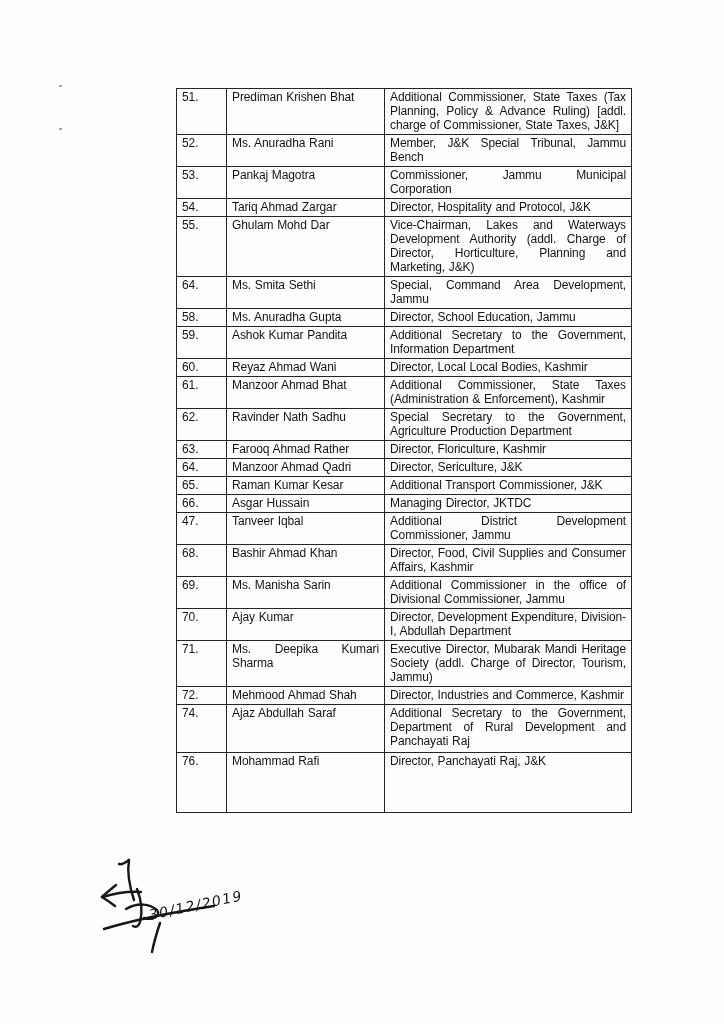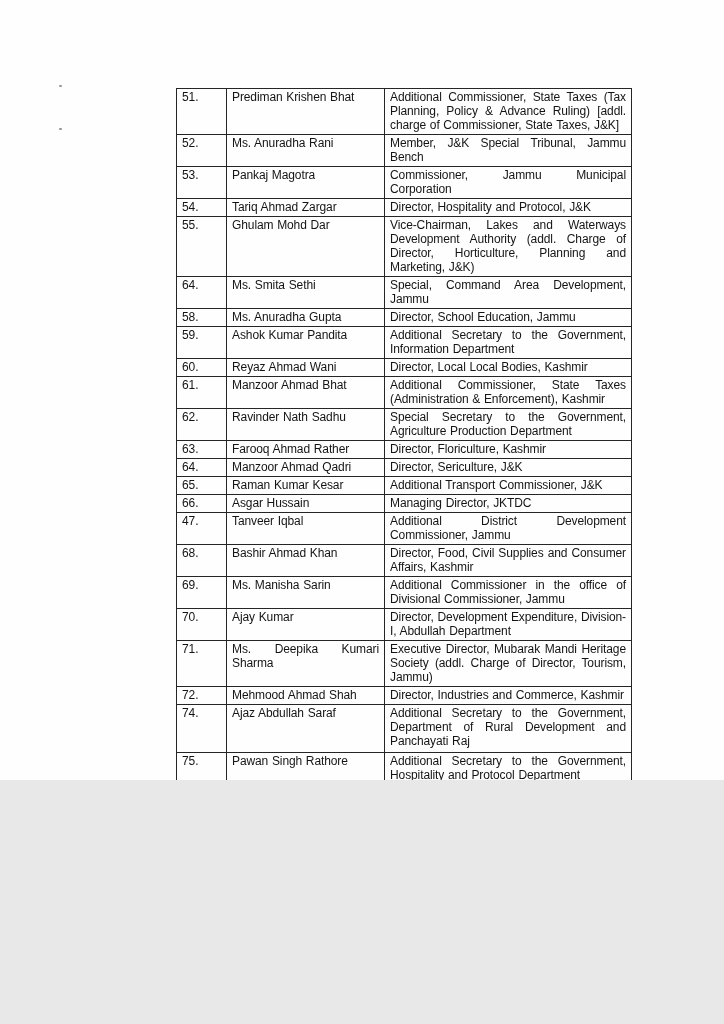"51." .page { height: 780px -> 1024px }
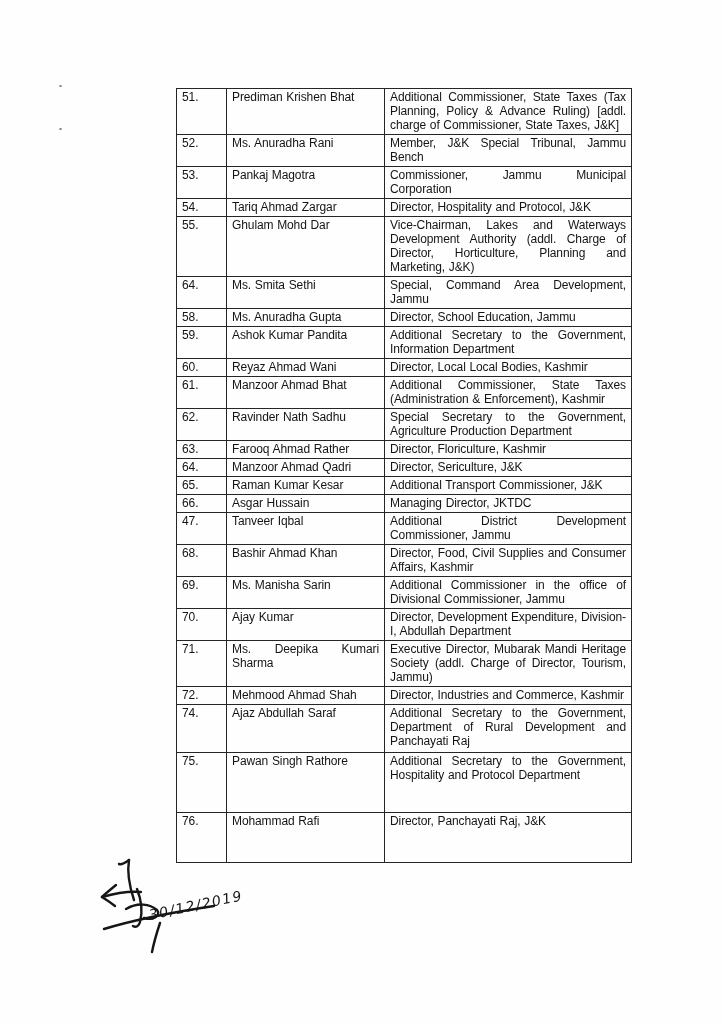"75." tr { html: <tr> <td>75.</td> <td>Pawan Singh Rathore</td> <td>Additional Secretary to the Government, Hospitality and Protocol Department</td> </tr> -> none }
